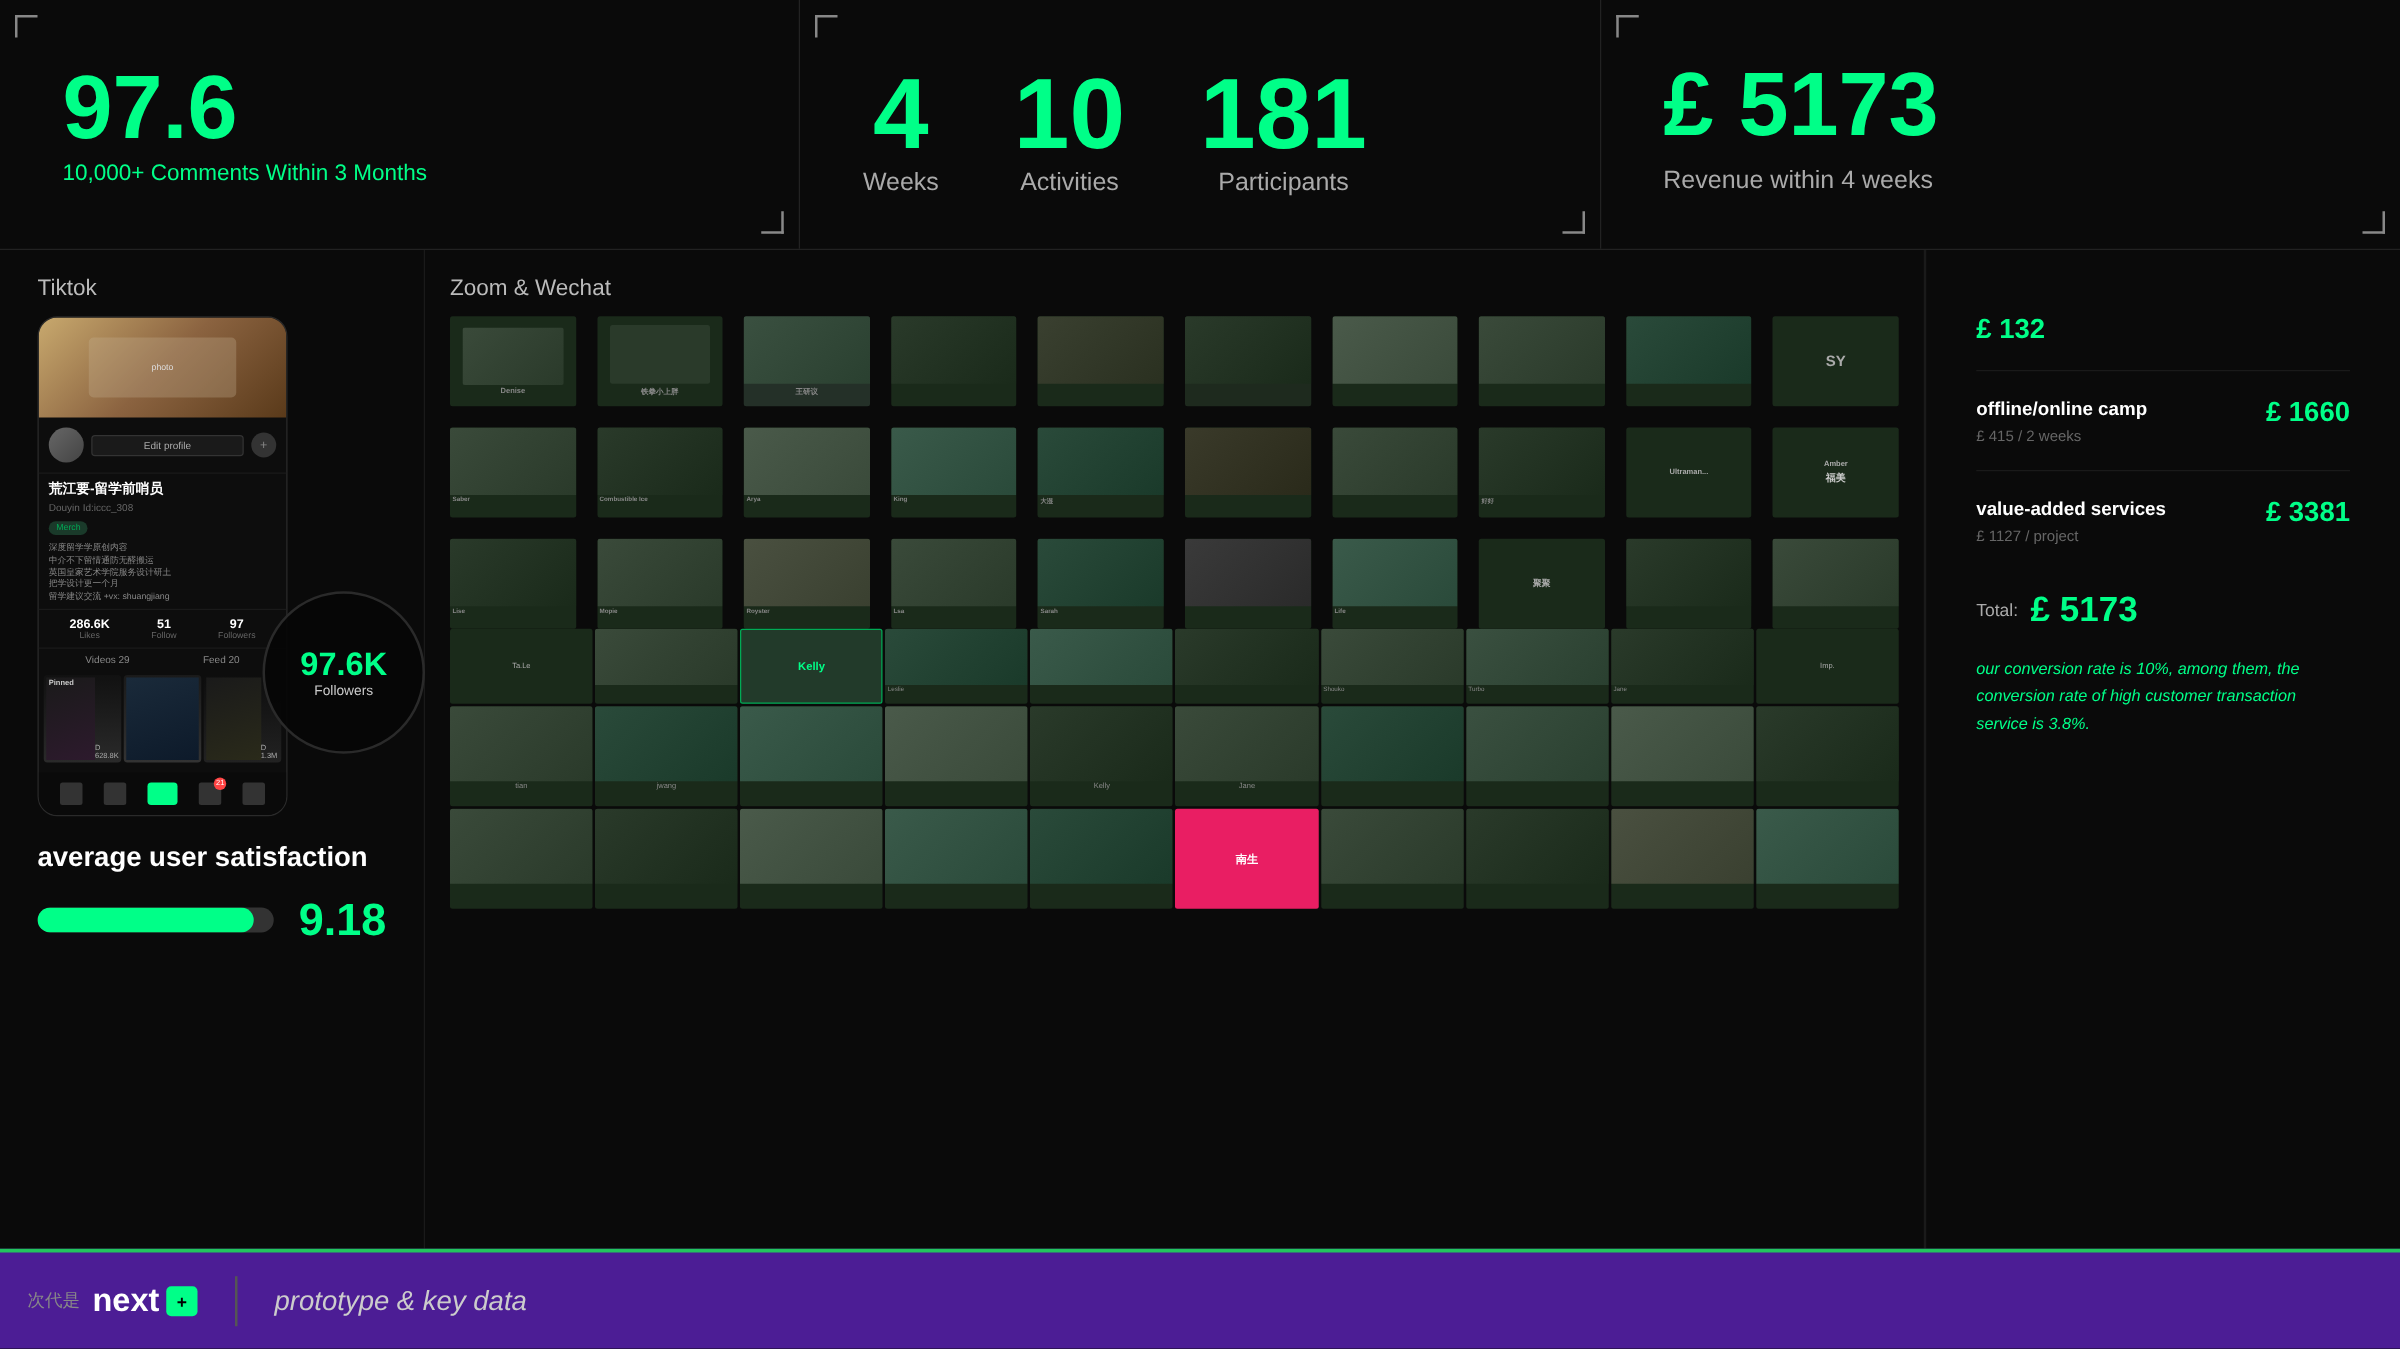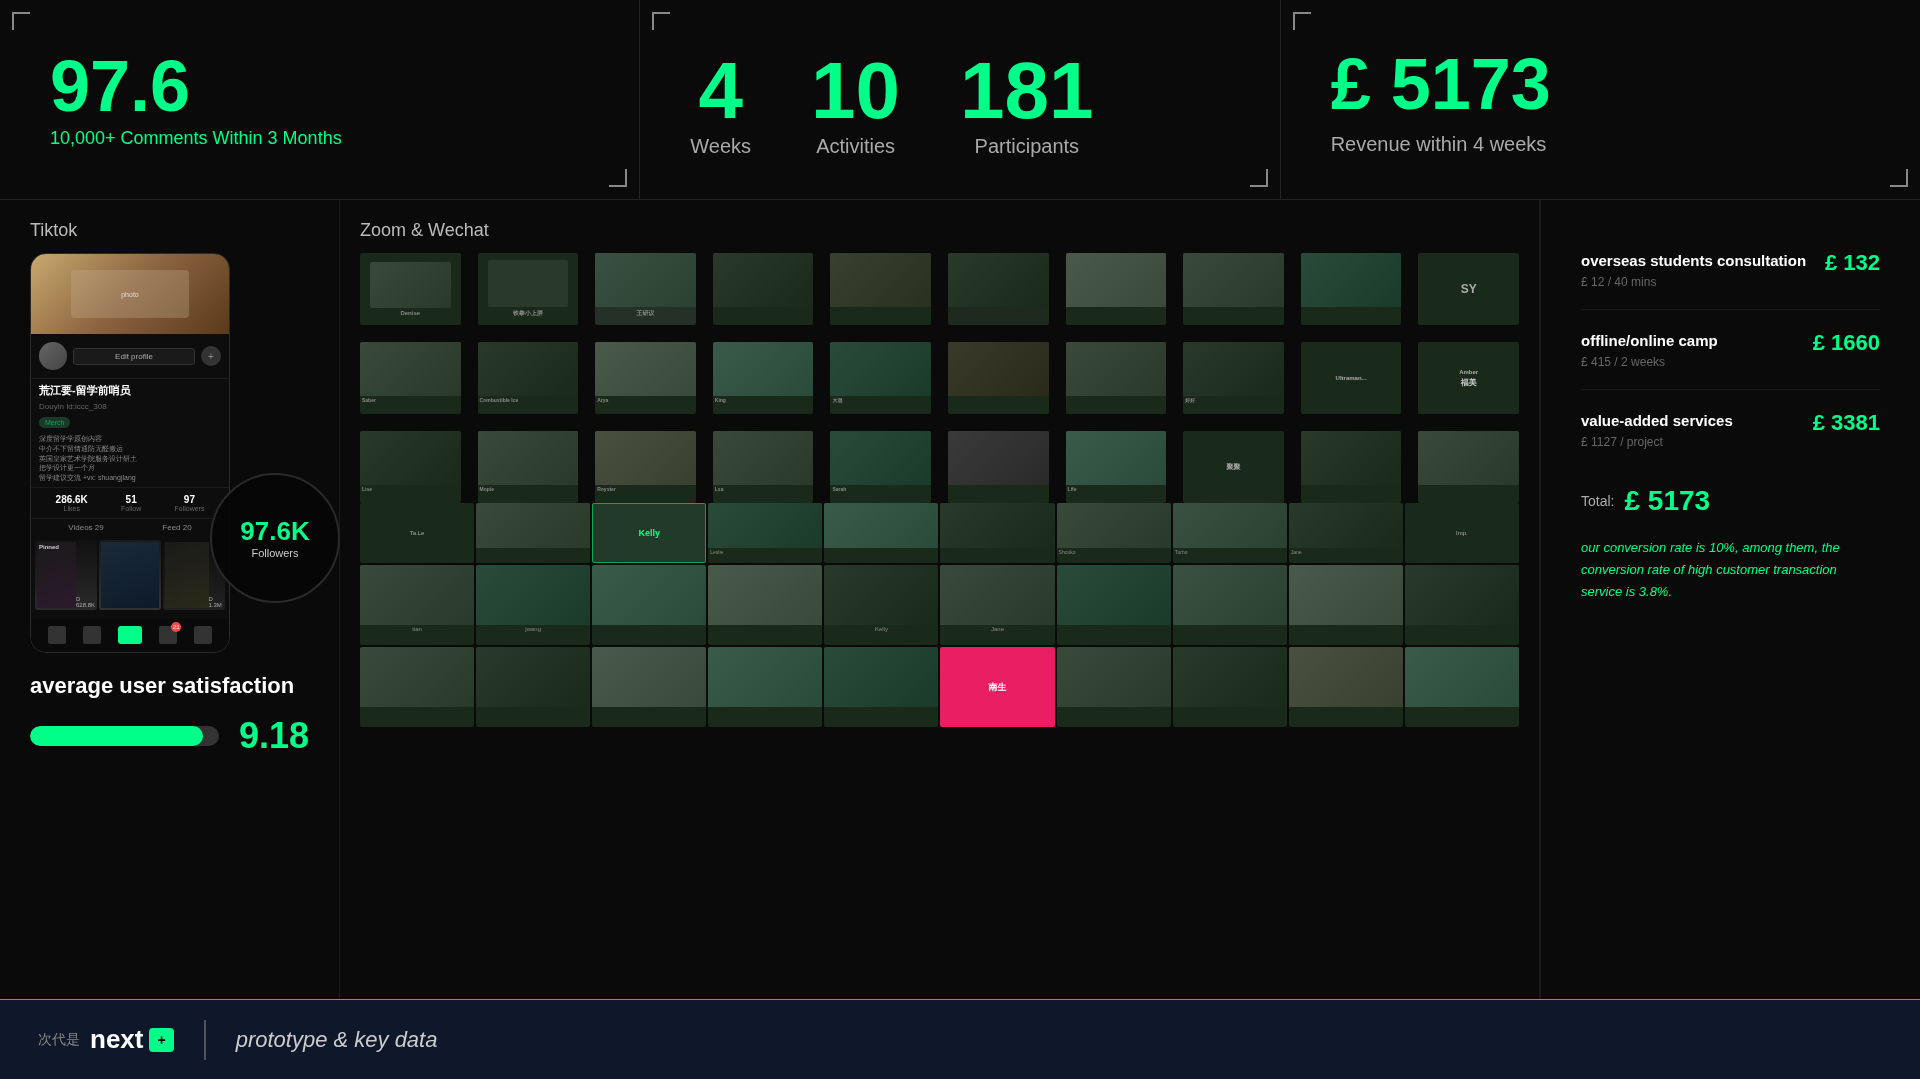"overseas students consultation" div { html: <div> <div>overseas students consultation</div> <div>£ 12 / 40 mins</div> </div> -> none }
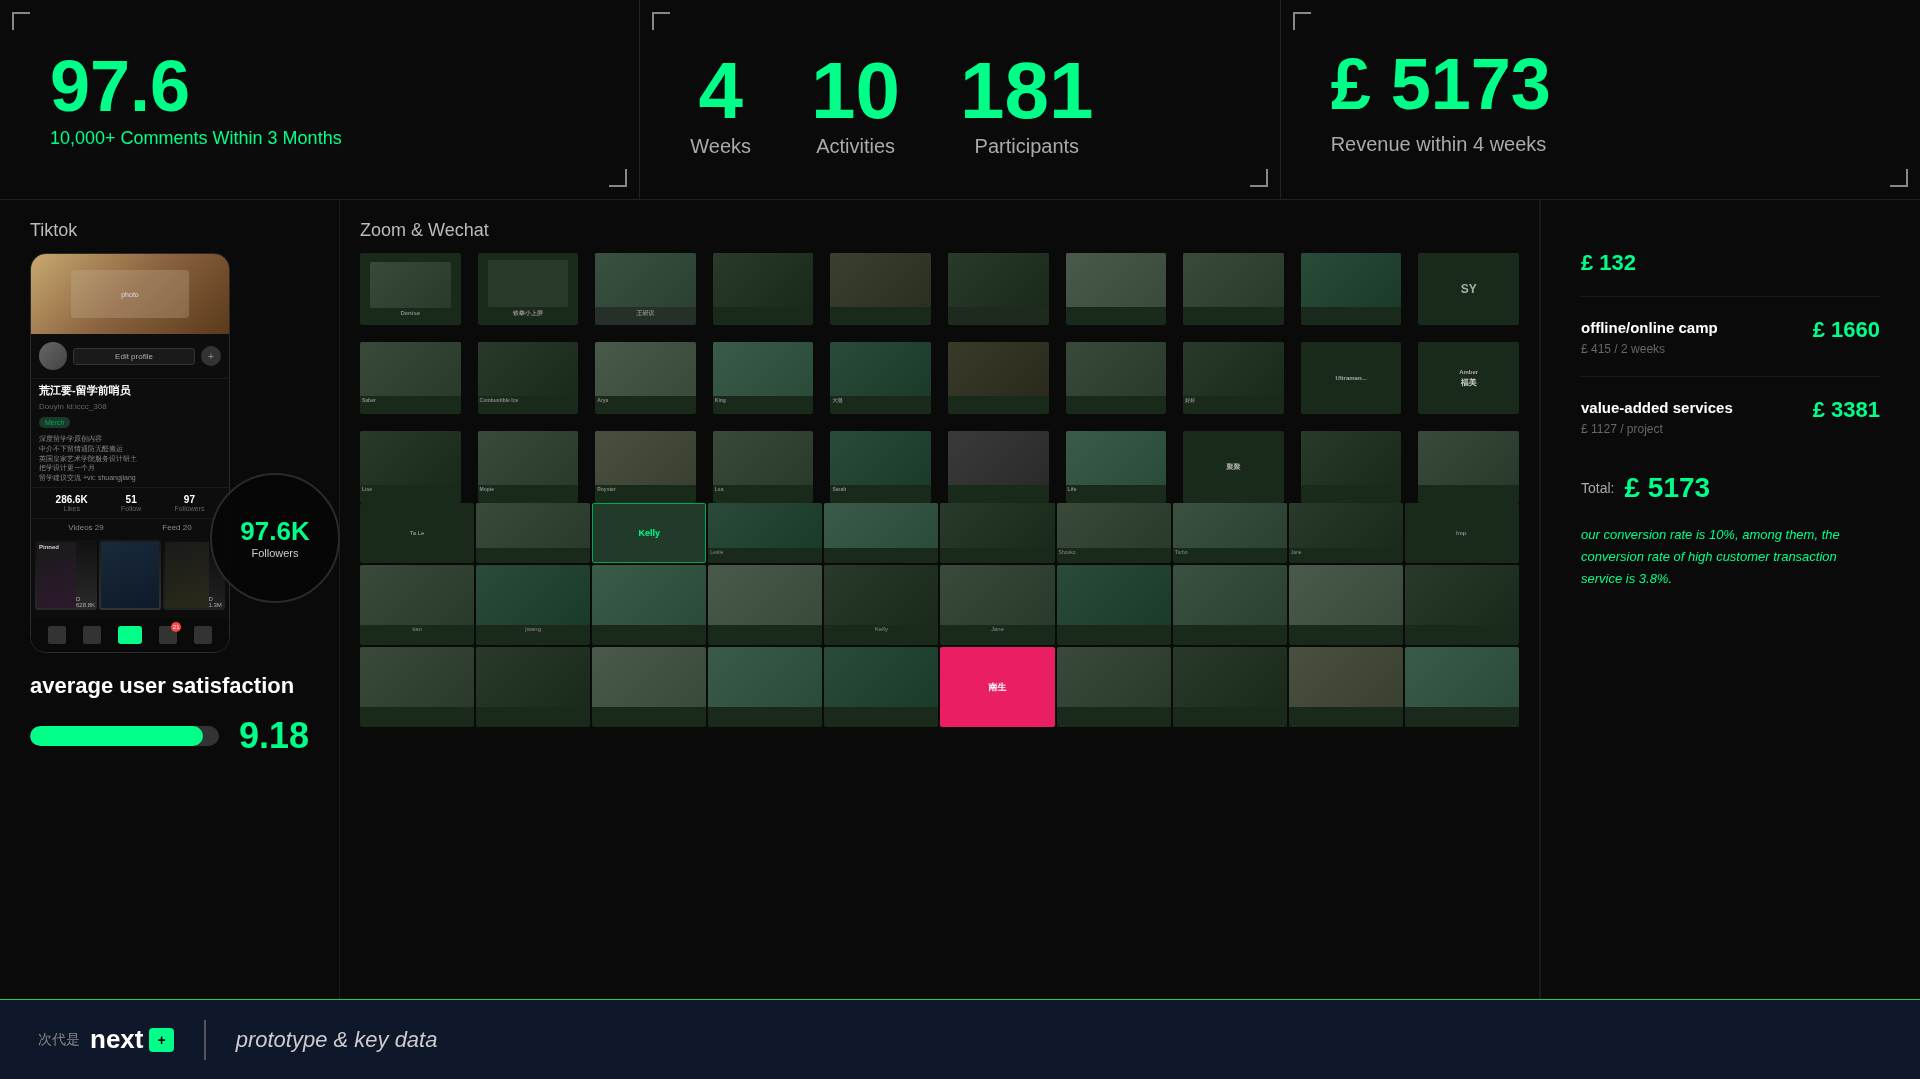"次代是" .bottom-bar { background: #0f172a -> #4c1d95; border-top: 1px solid #22c55e -> 3px solid #22c55e; padding: 0 38px -> 0 22px }
